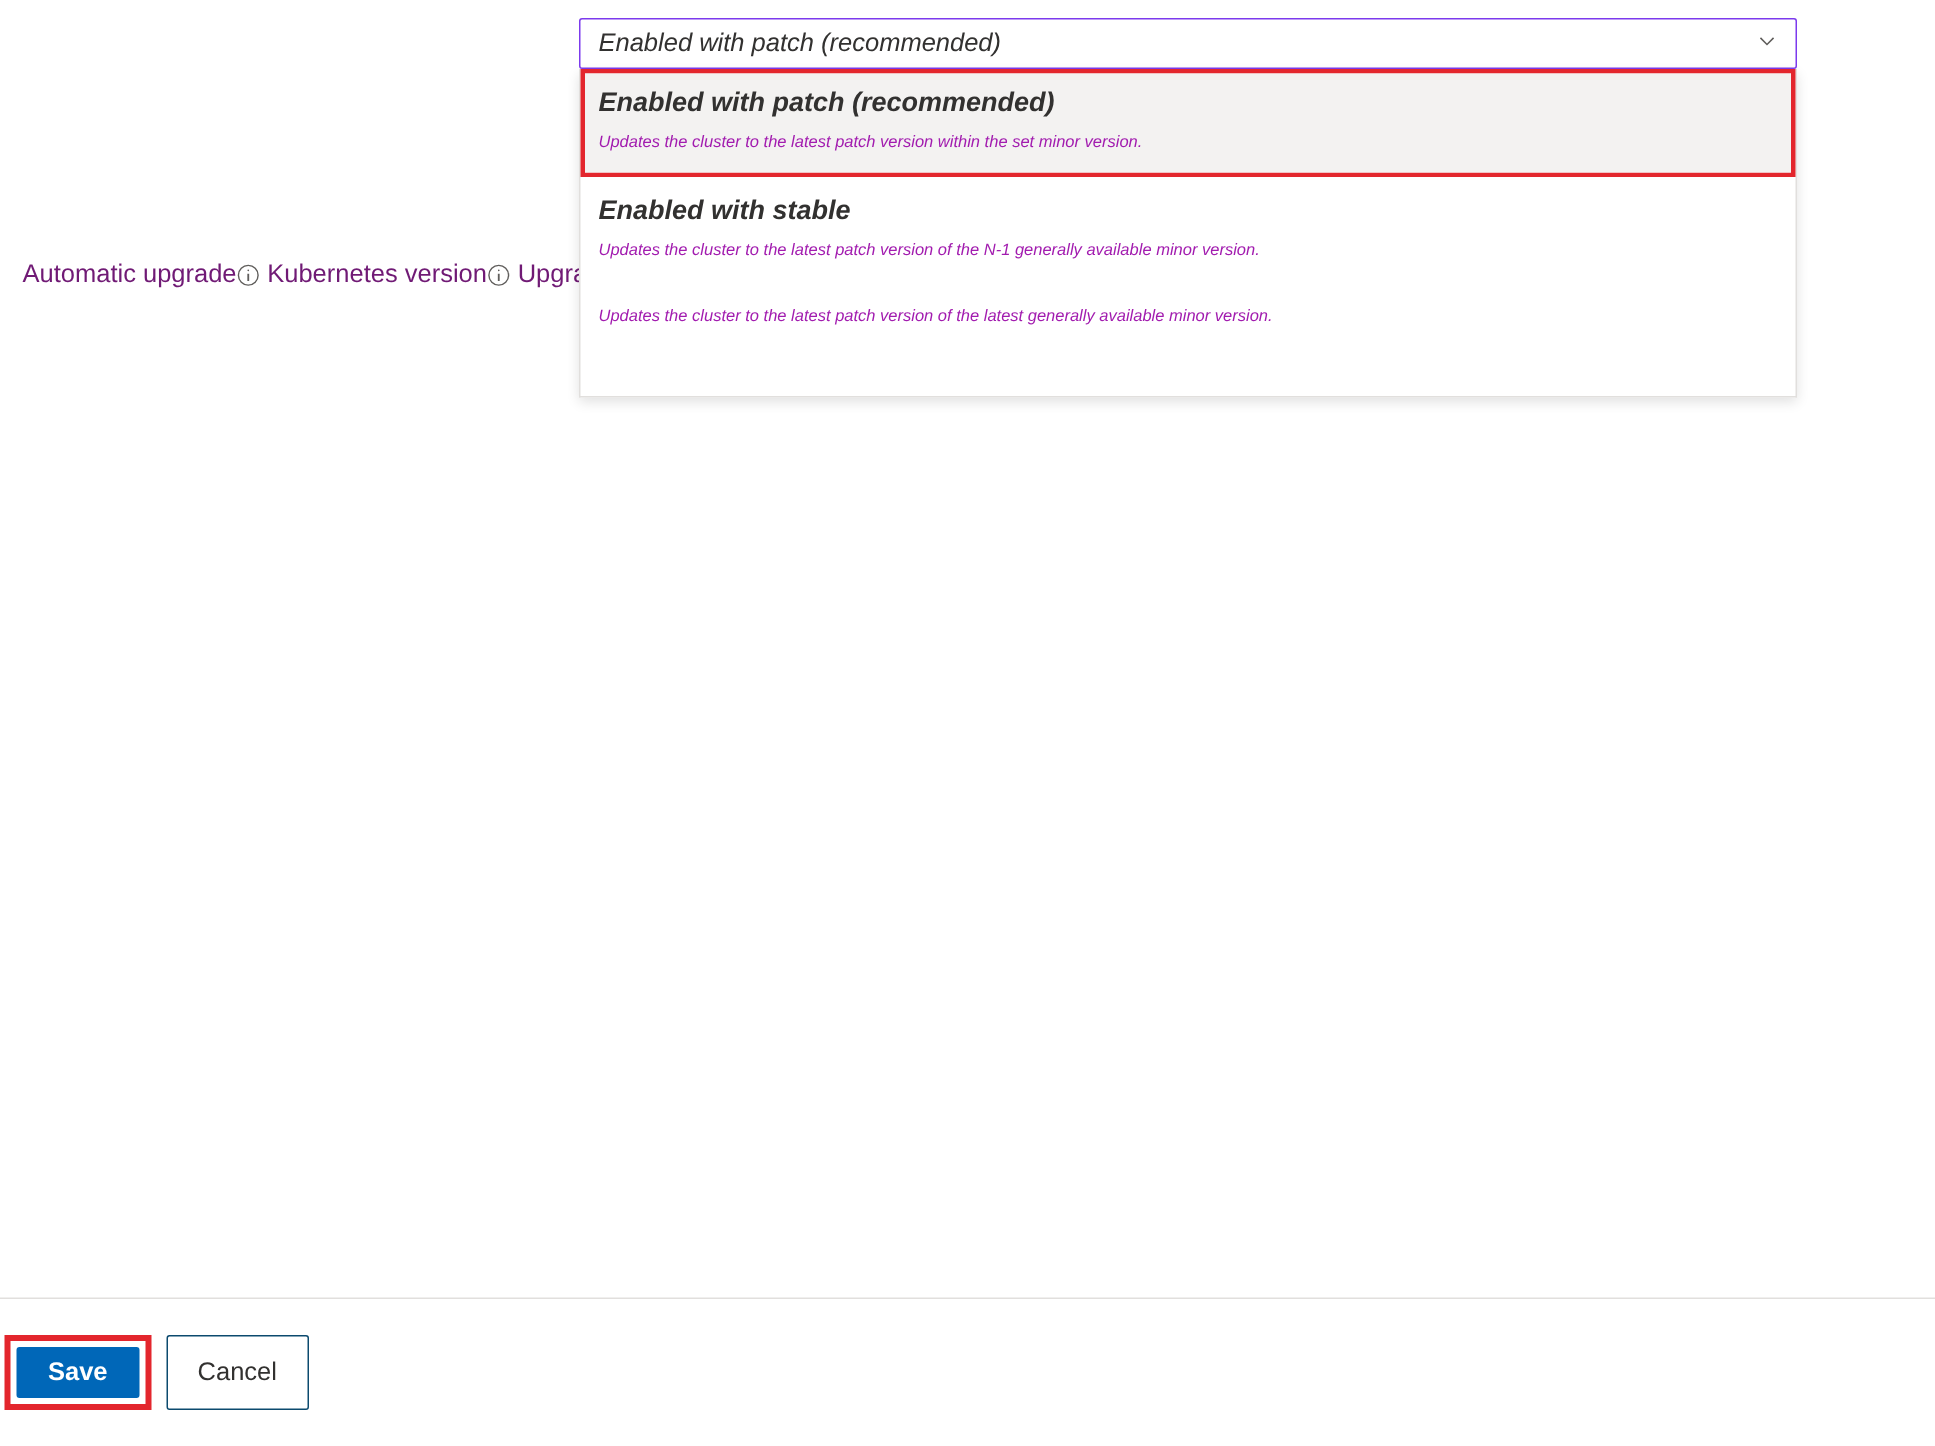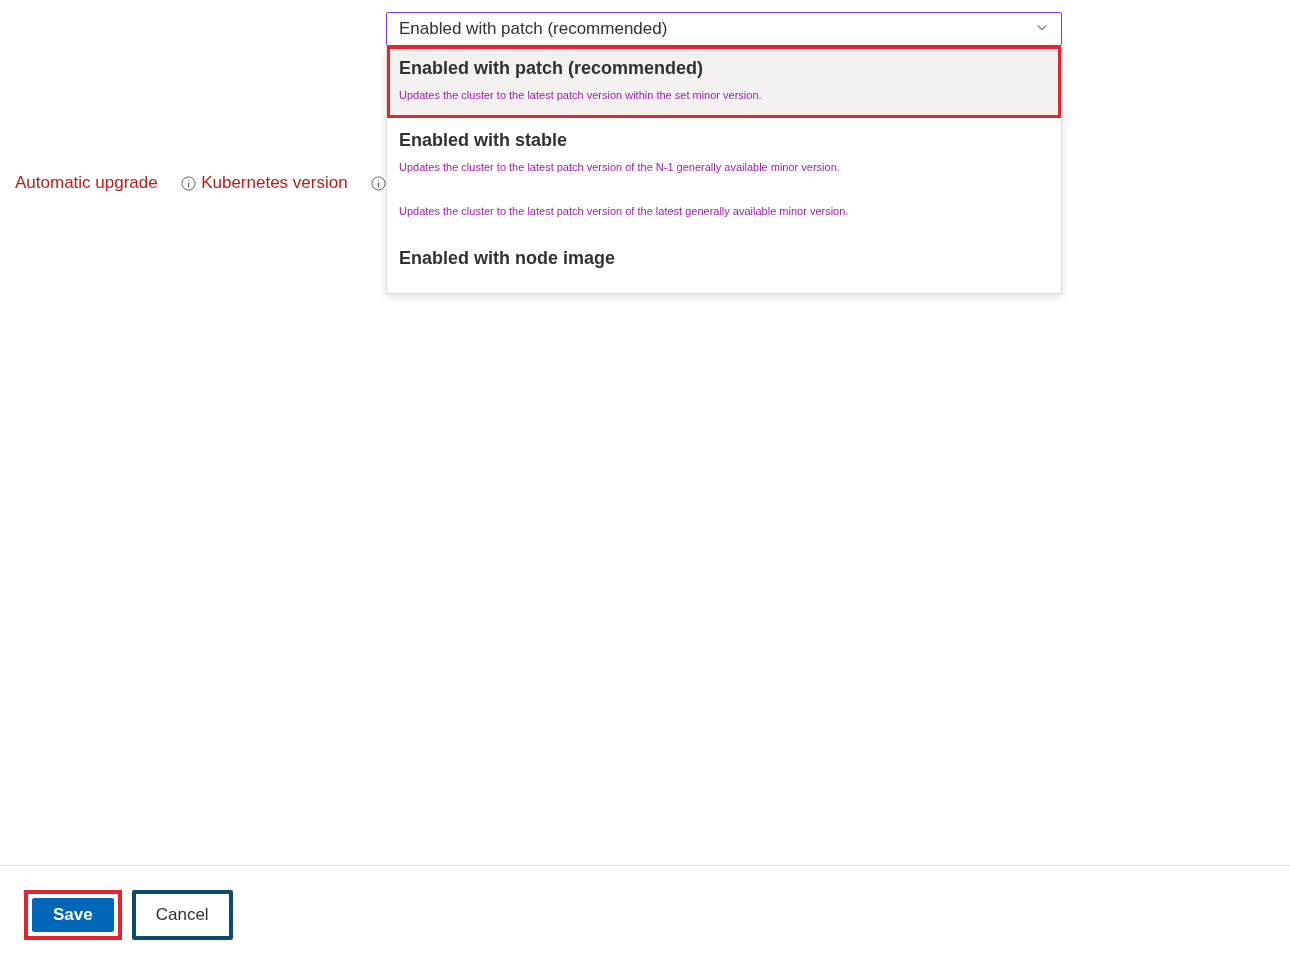"Enabled with patch (recommended)" .right-panel { font-style: none -> italic; width: 676px -> 812px }
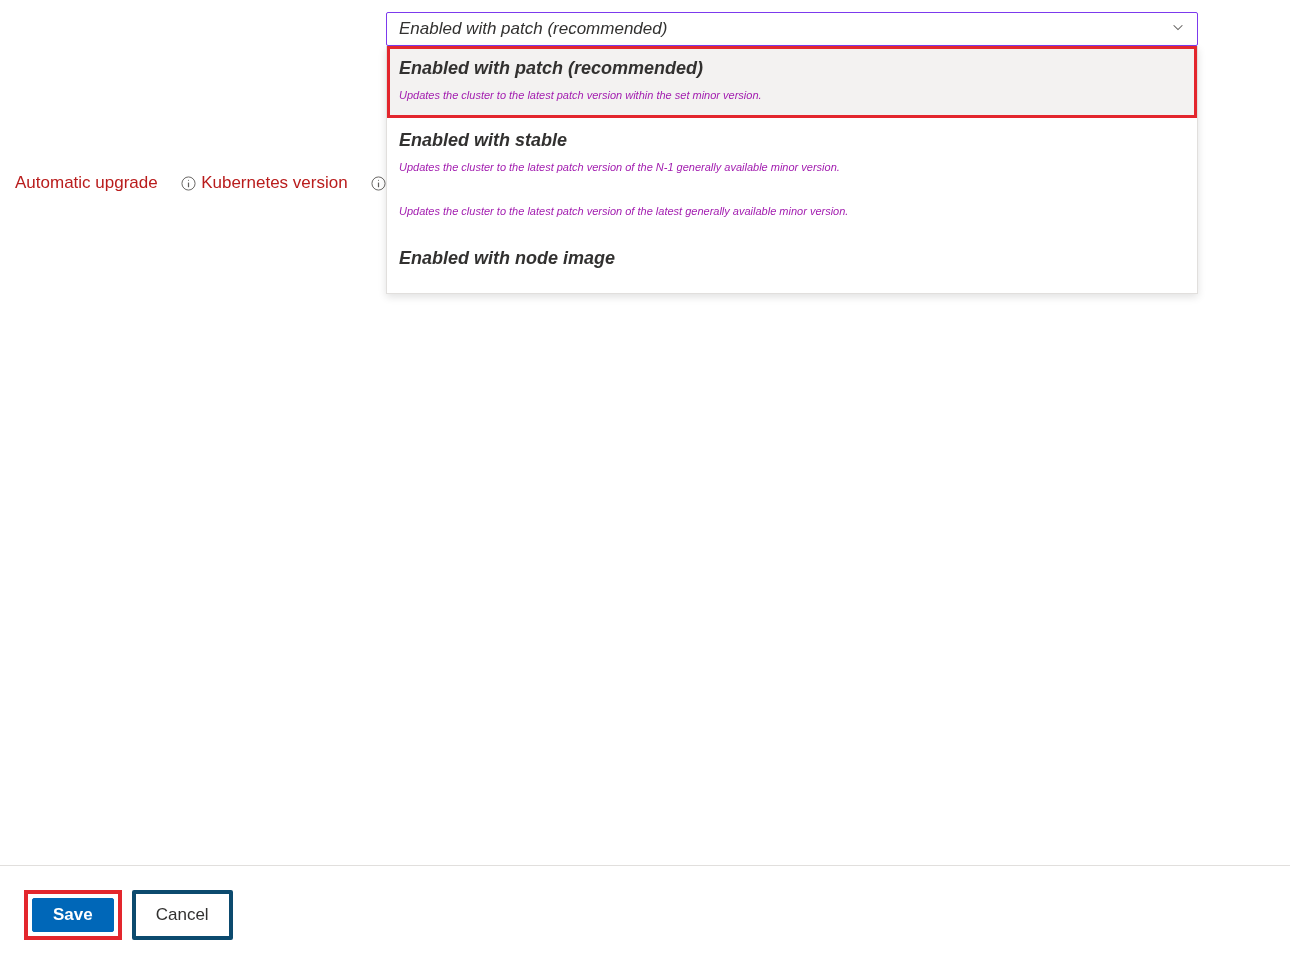"Automatic upgrade" .form-label { color: #b91c1c -> #701a75; gap: 23px -> 0 }
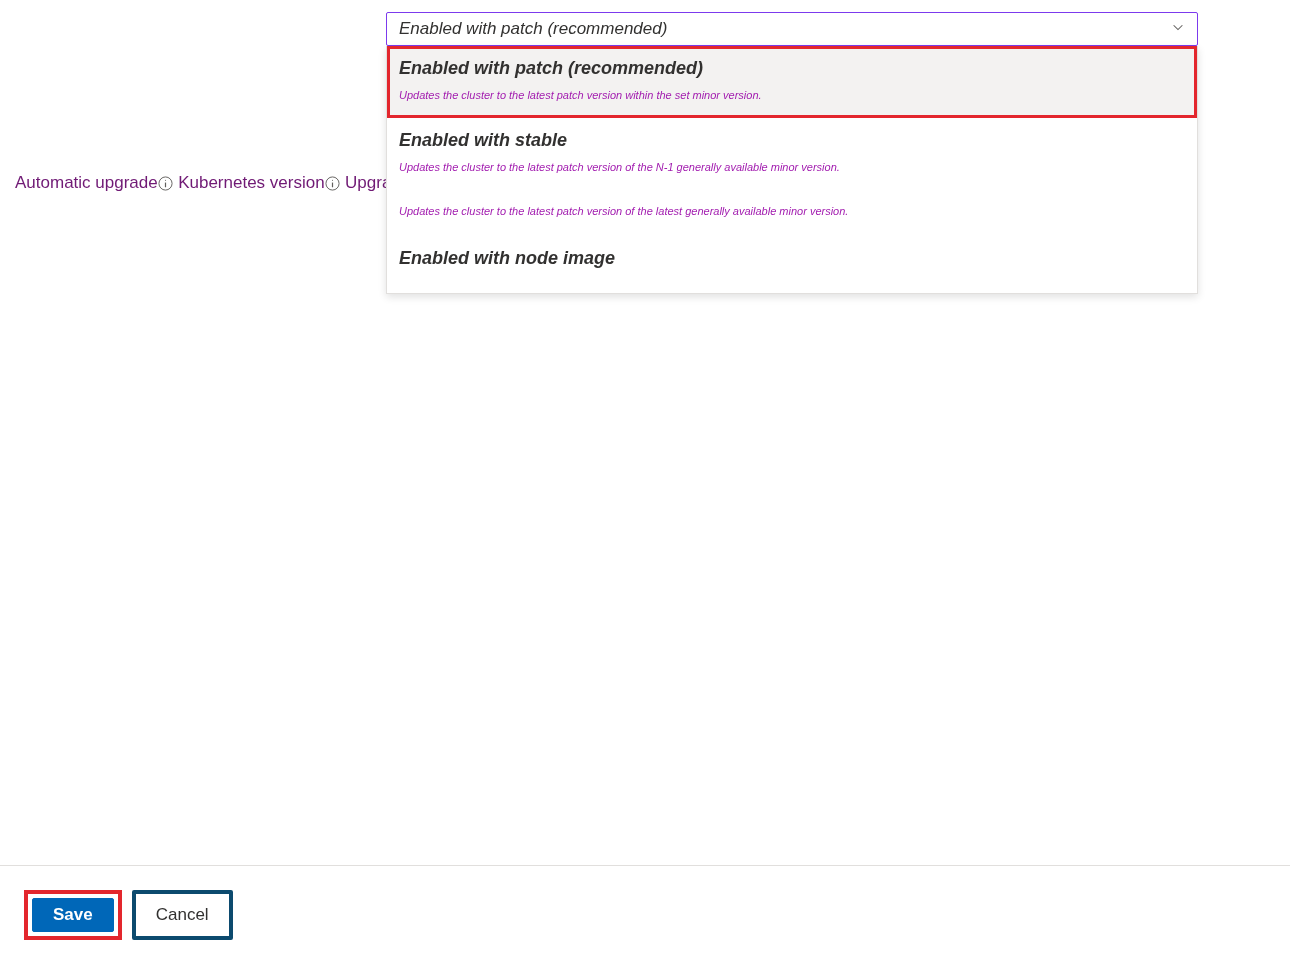"Enabled with node image" div.option-title { html: <div>Enabled with node image</div> -> none }
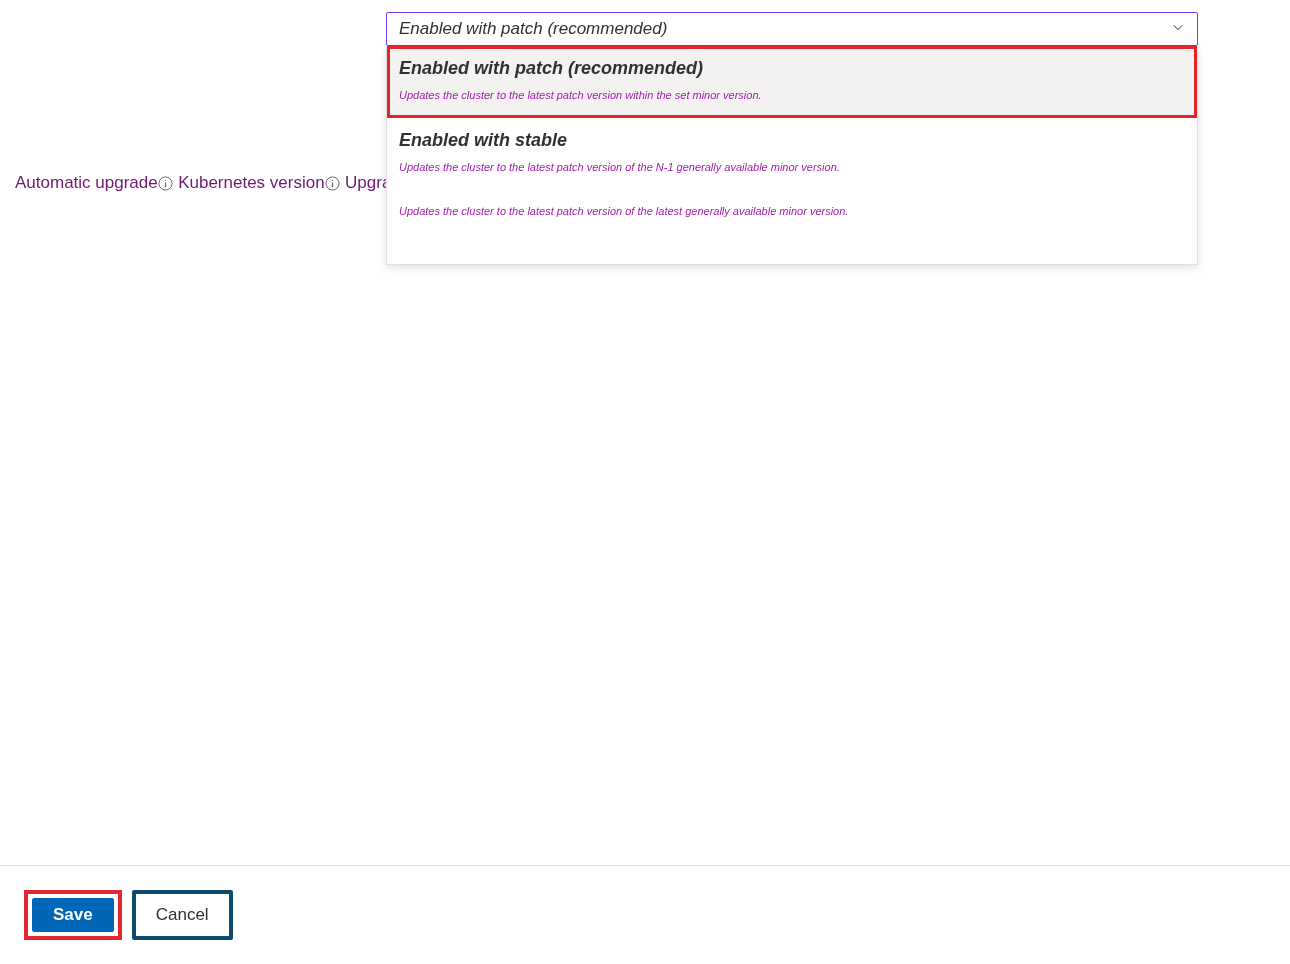"Save" .footer { padding: 24px 24px -> 24px 3px }
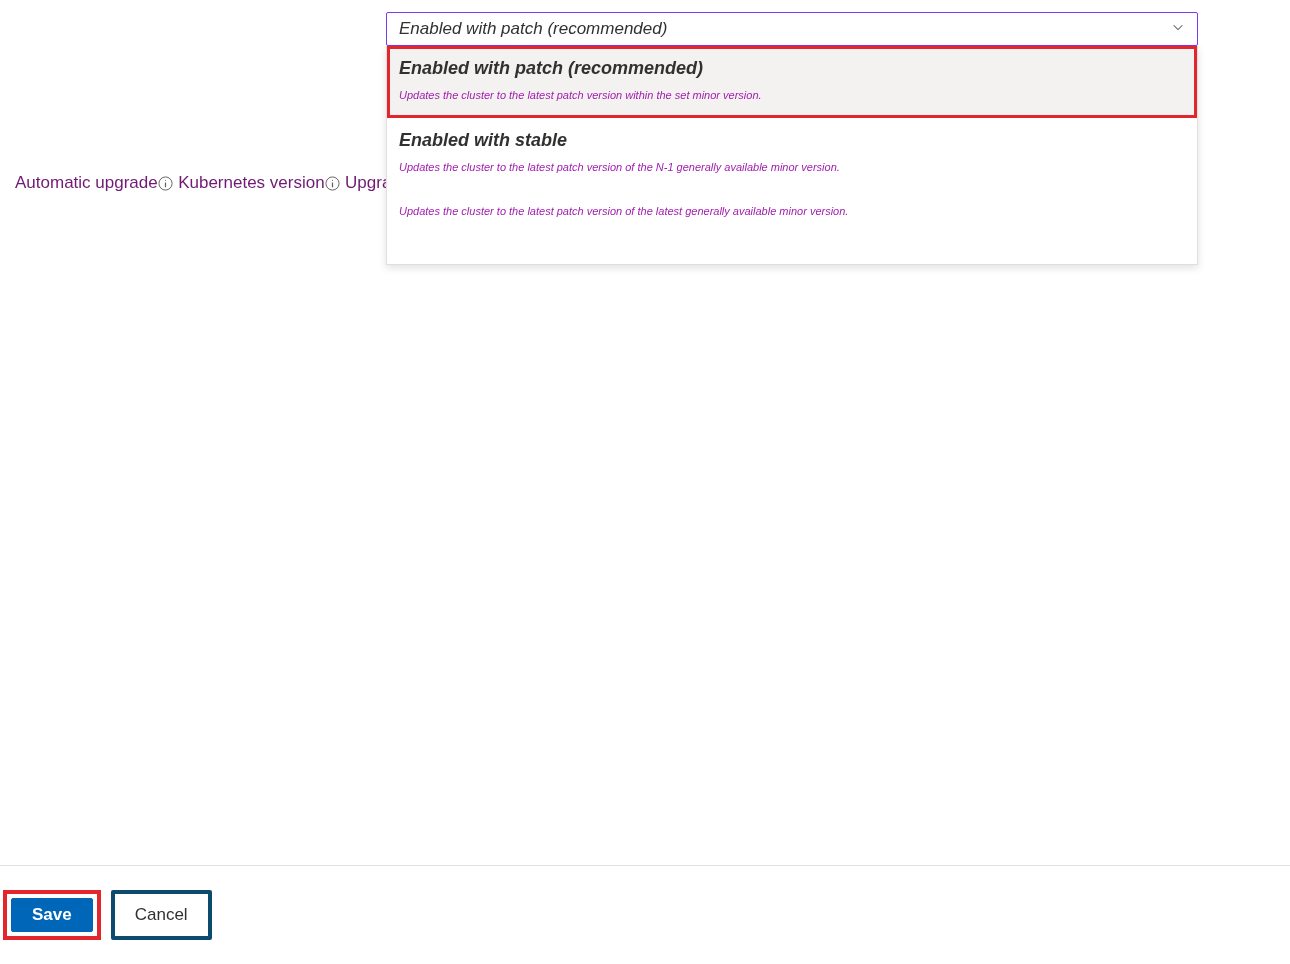"Cancel" .btn-secondary { border: 4px solid #0c4a6e -> 1px solid #0c4a6e }
